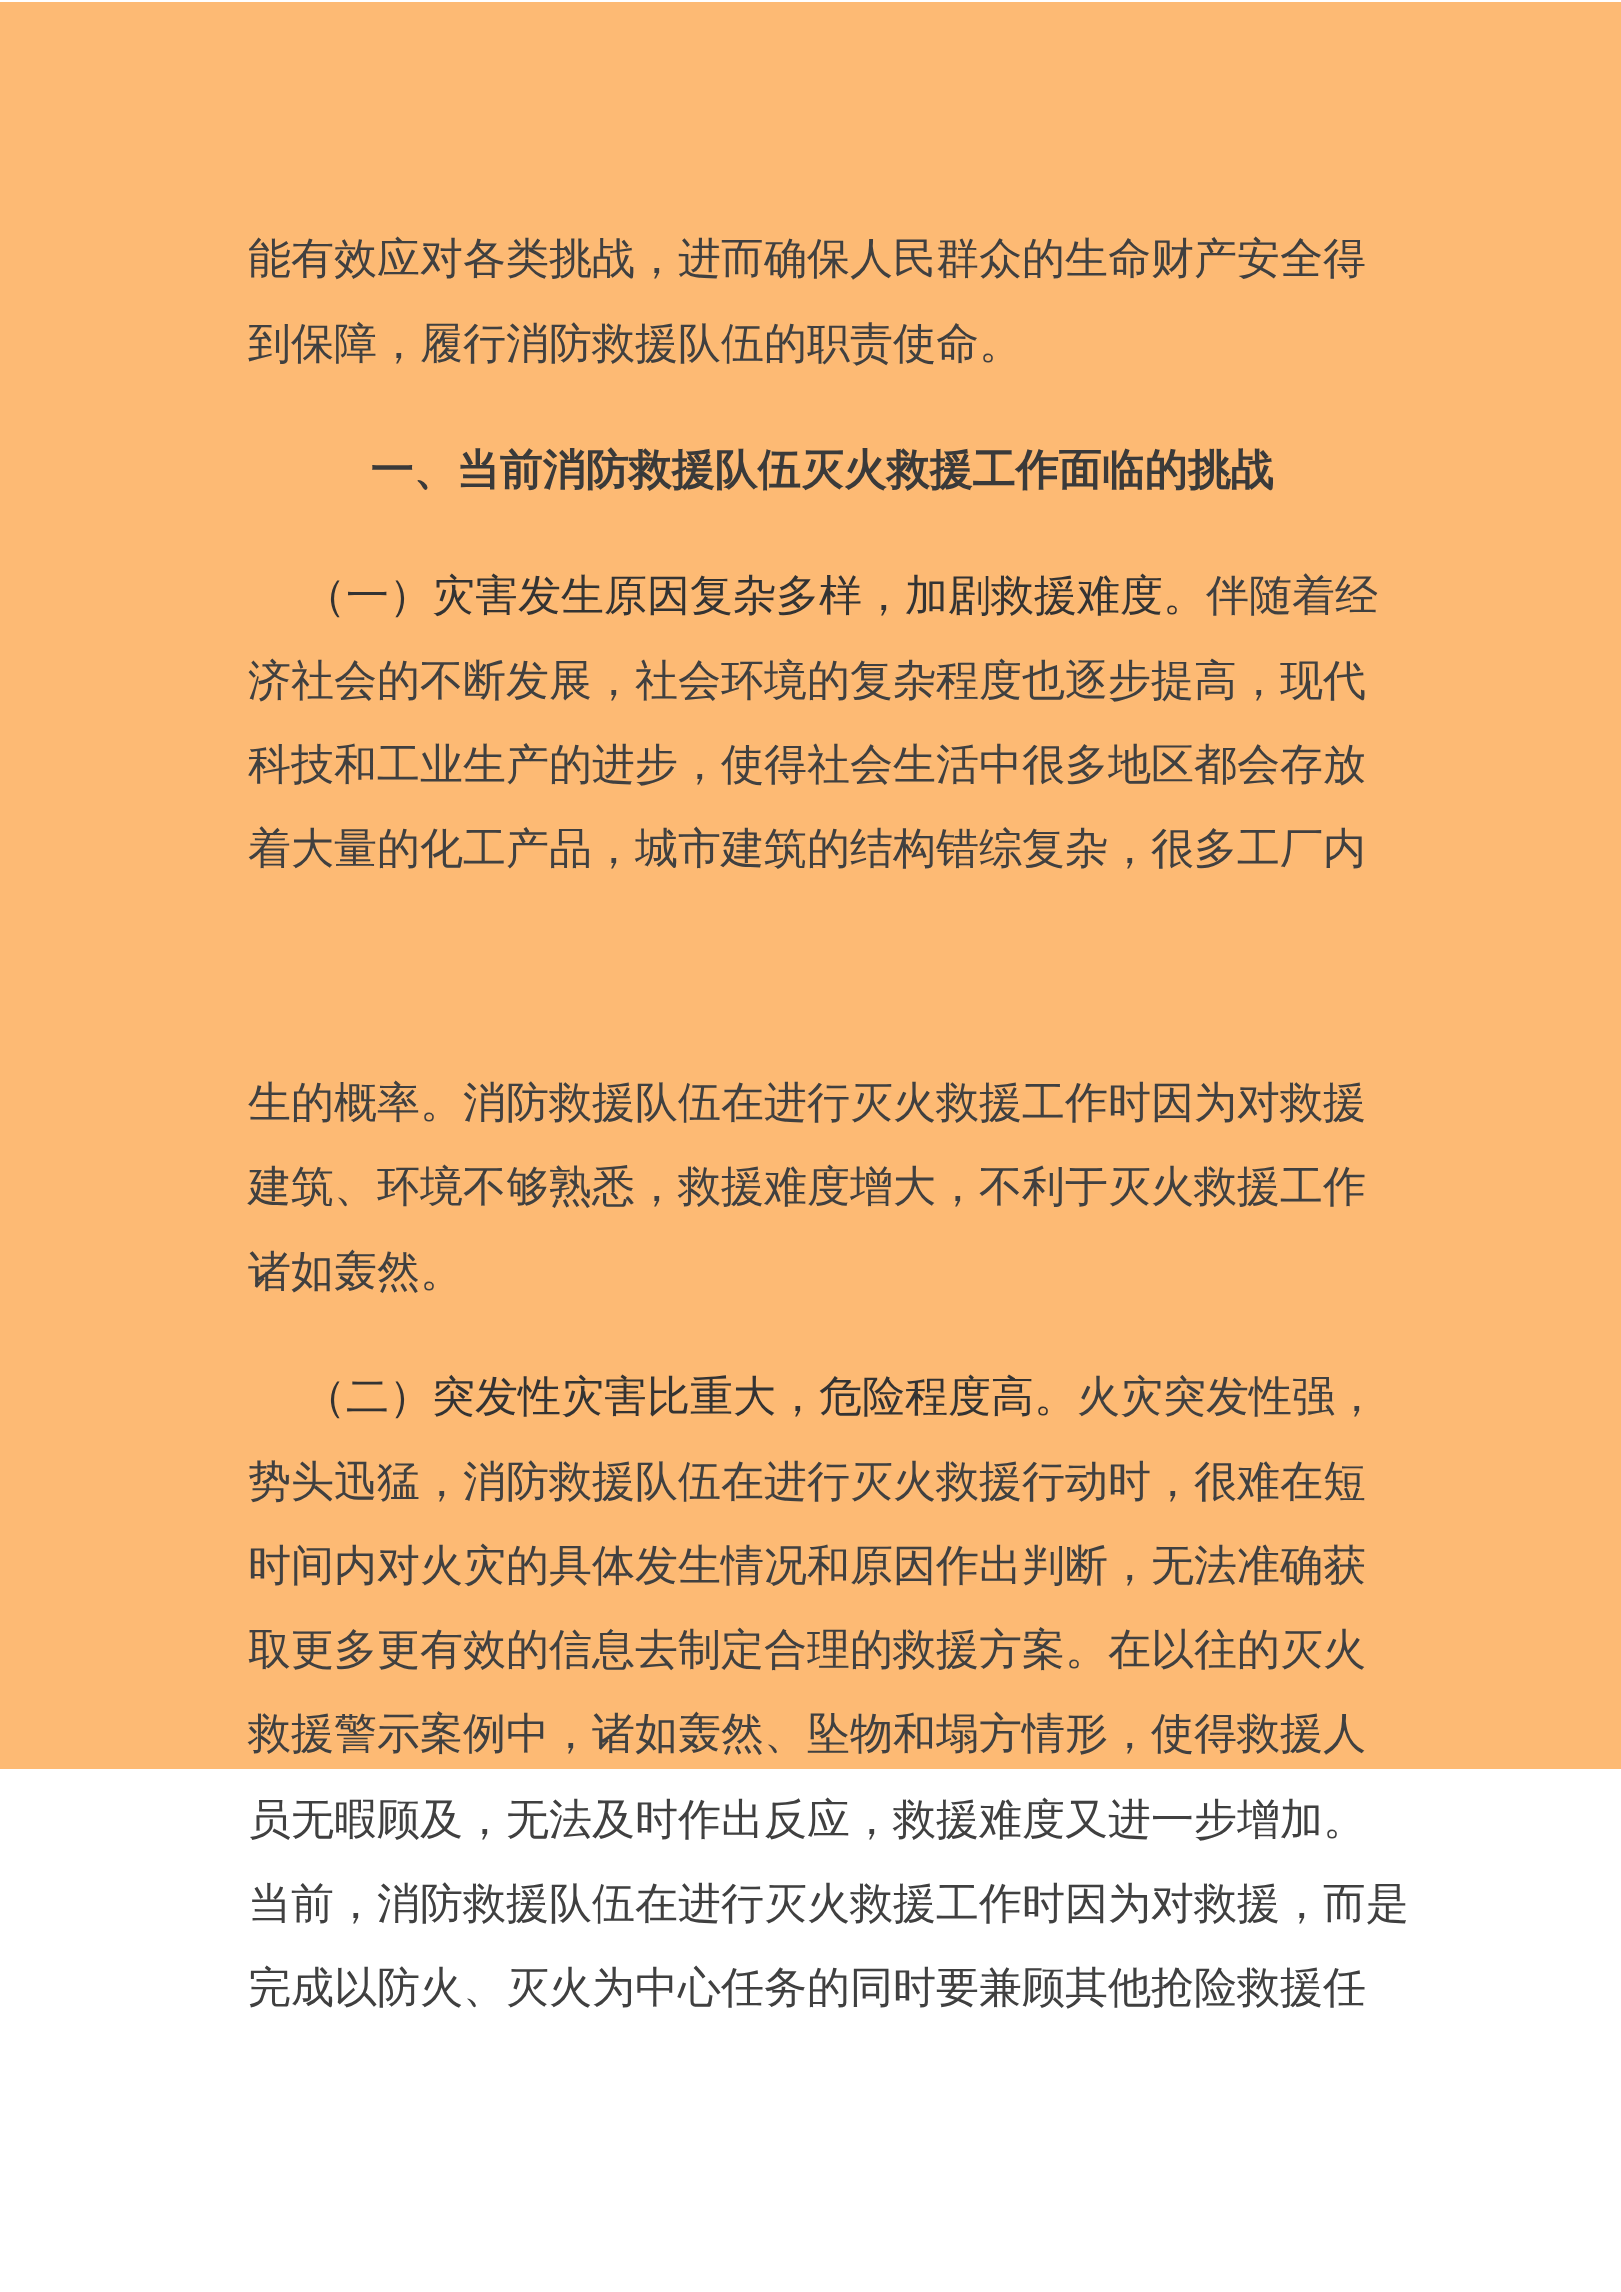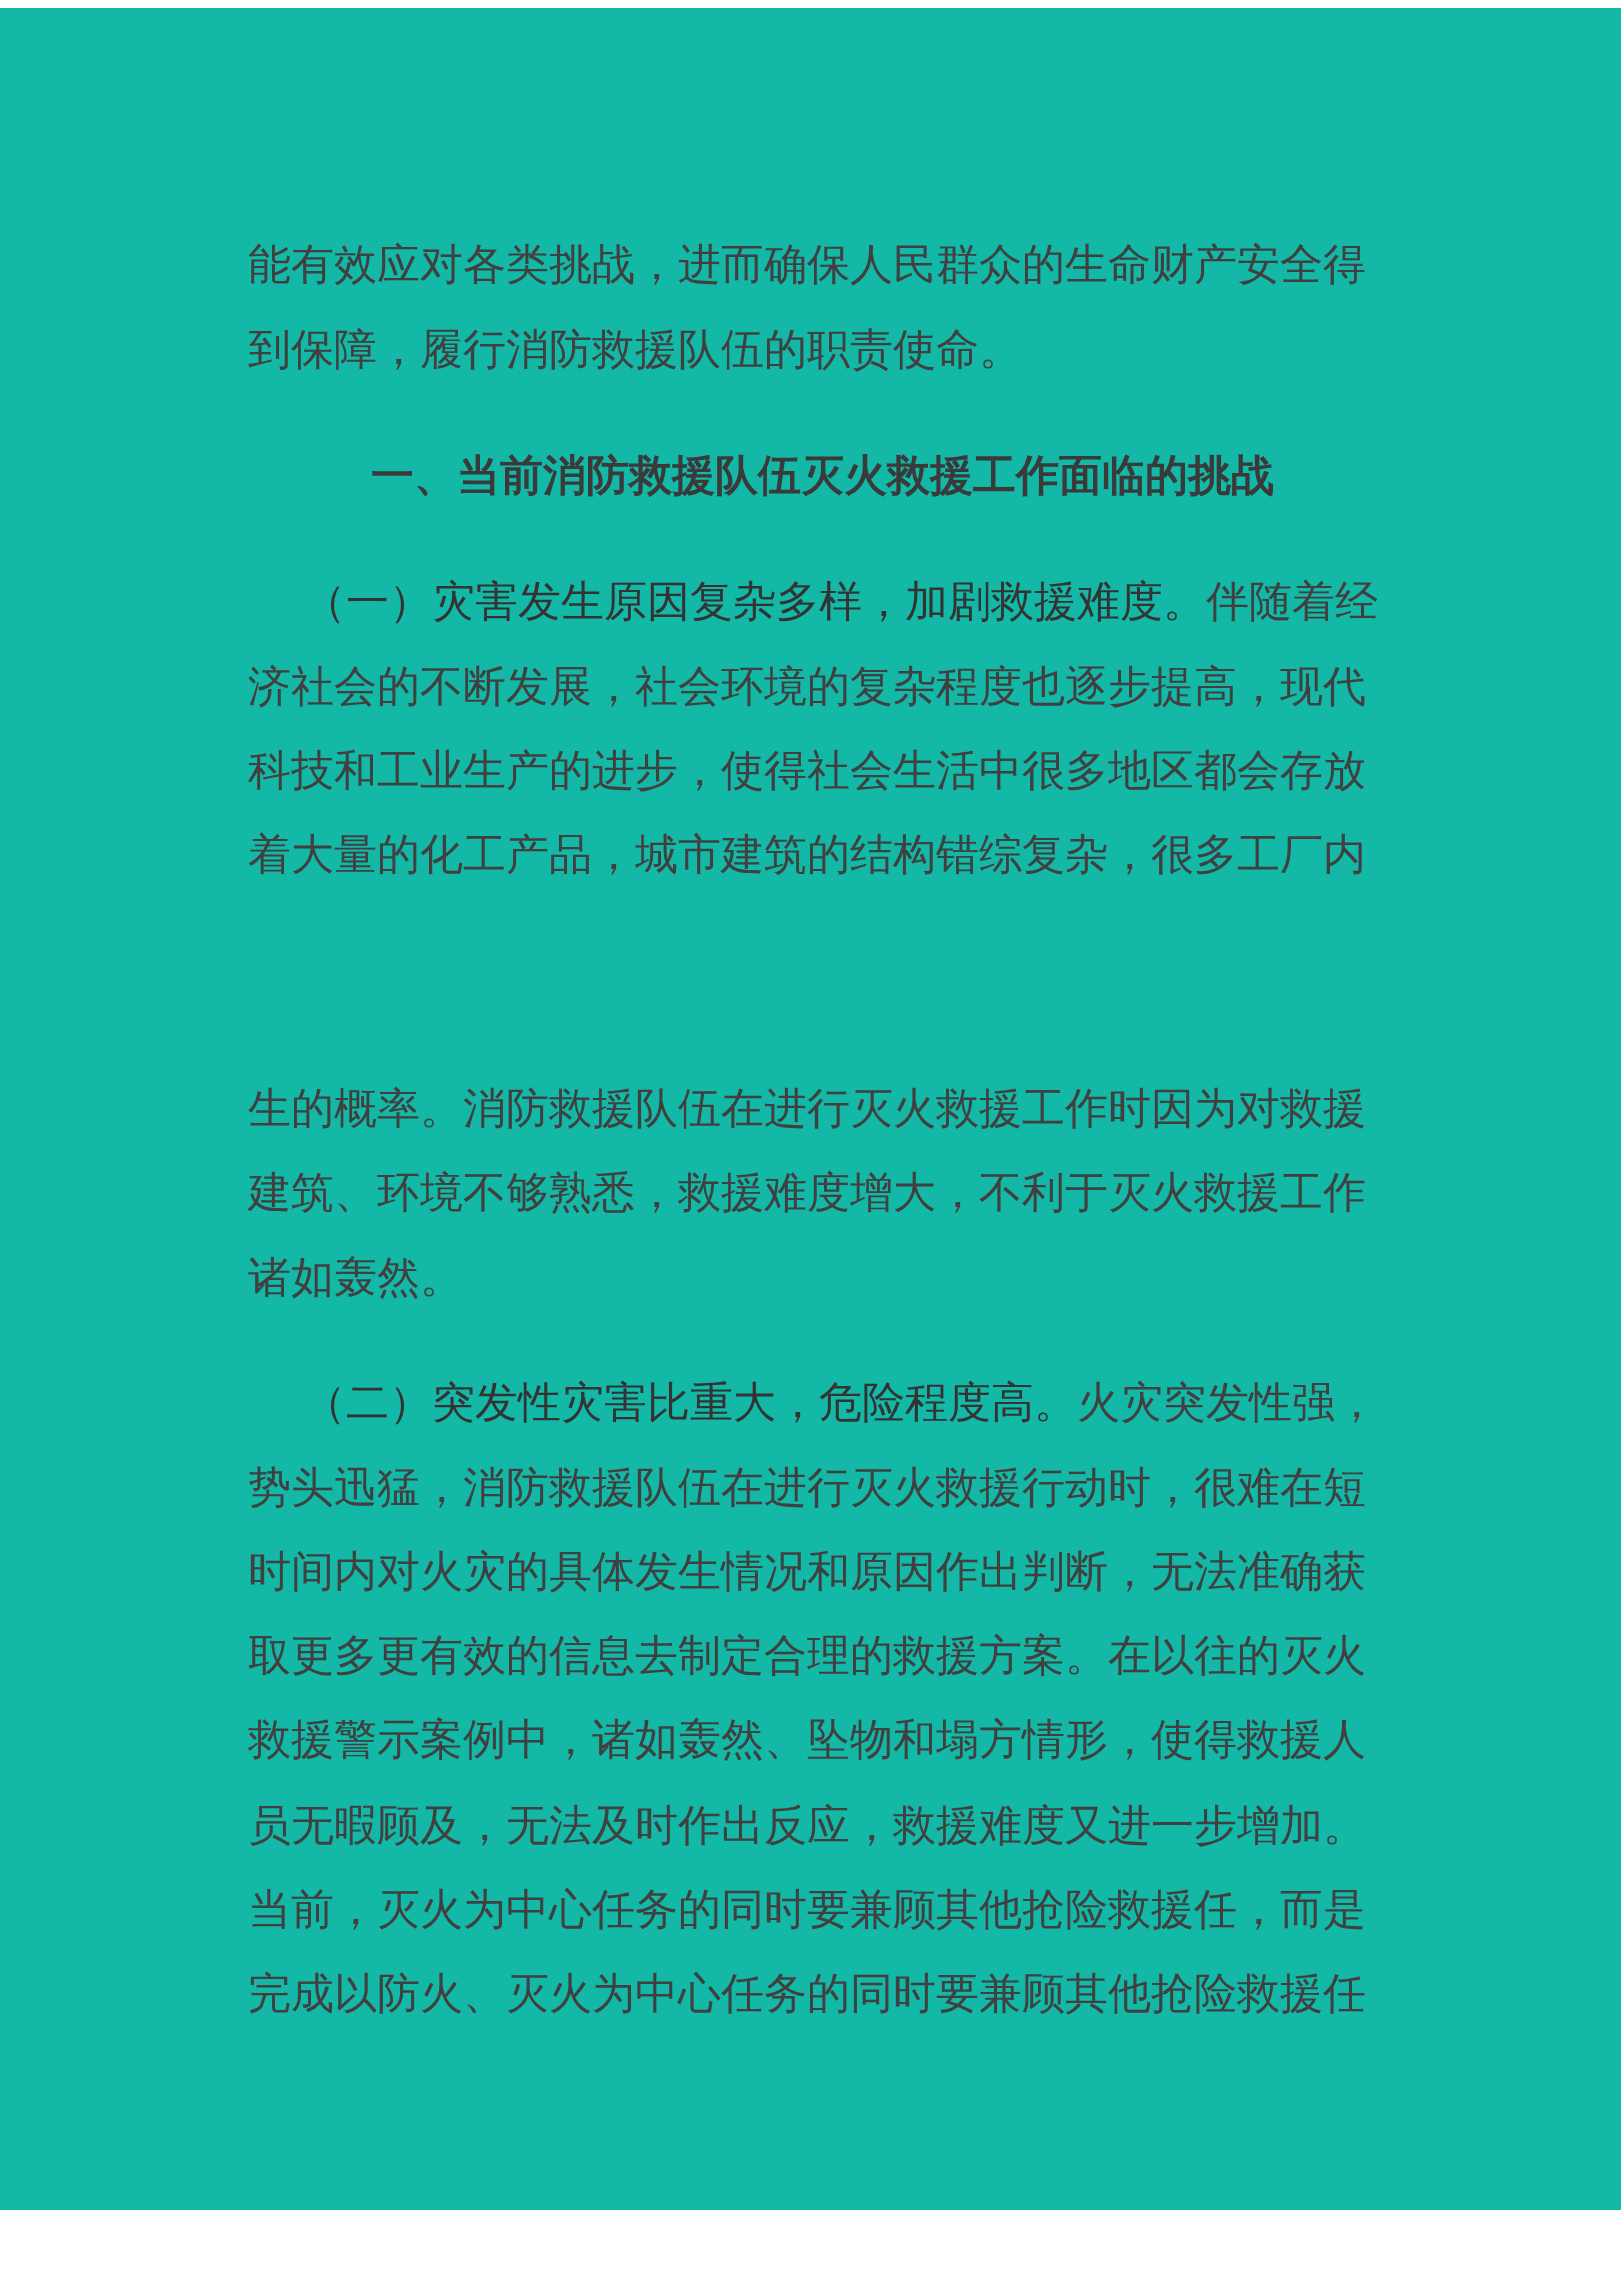"能有效应对各类挑战，进而确保人民群众的生命财产安全得" .page { background: #14b8a6 -> #fdba74; height: 2202px -> 1767px; top: 8px -> 2px }
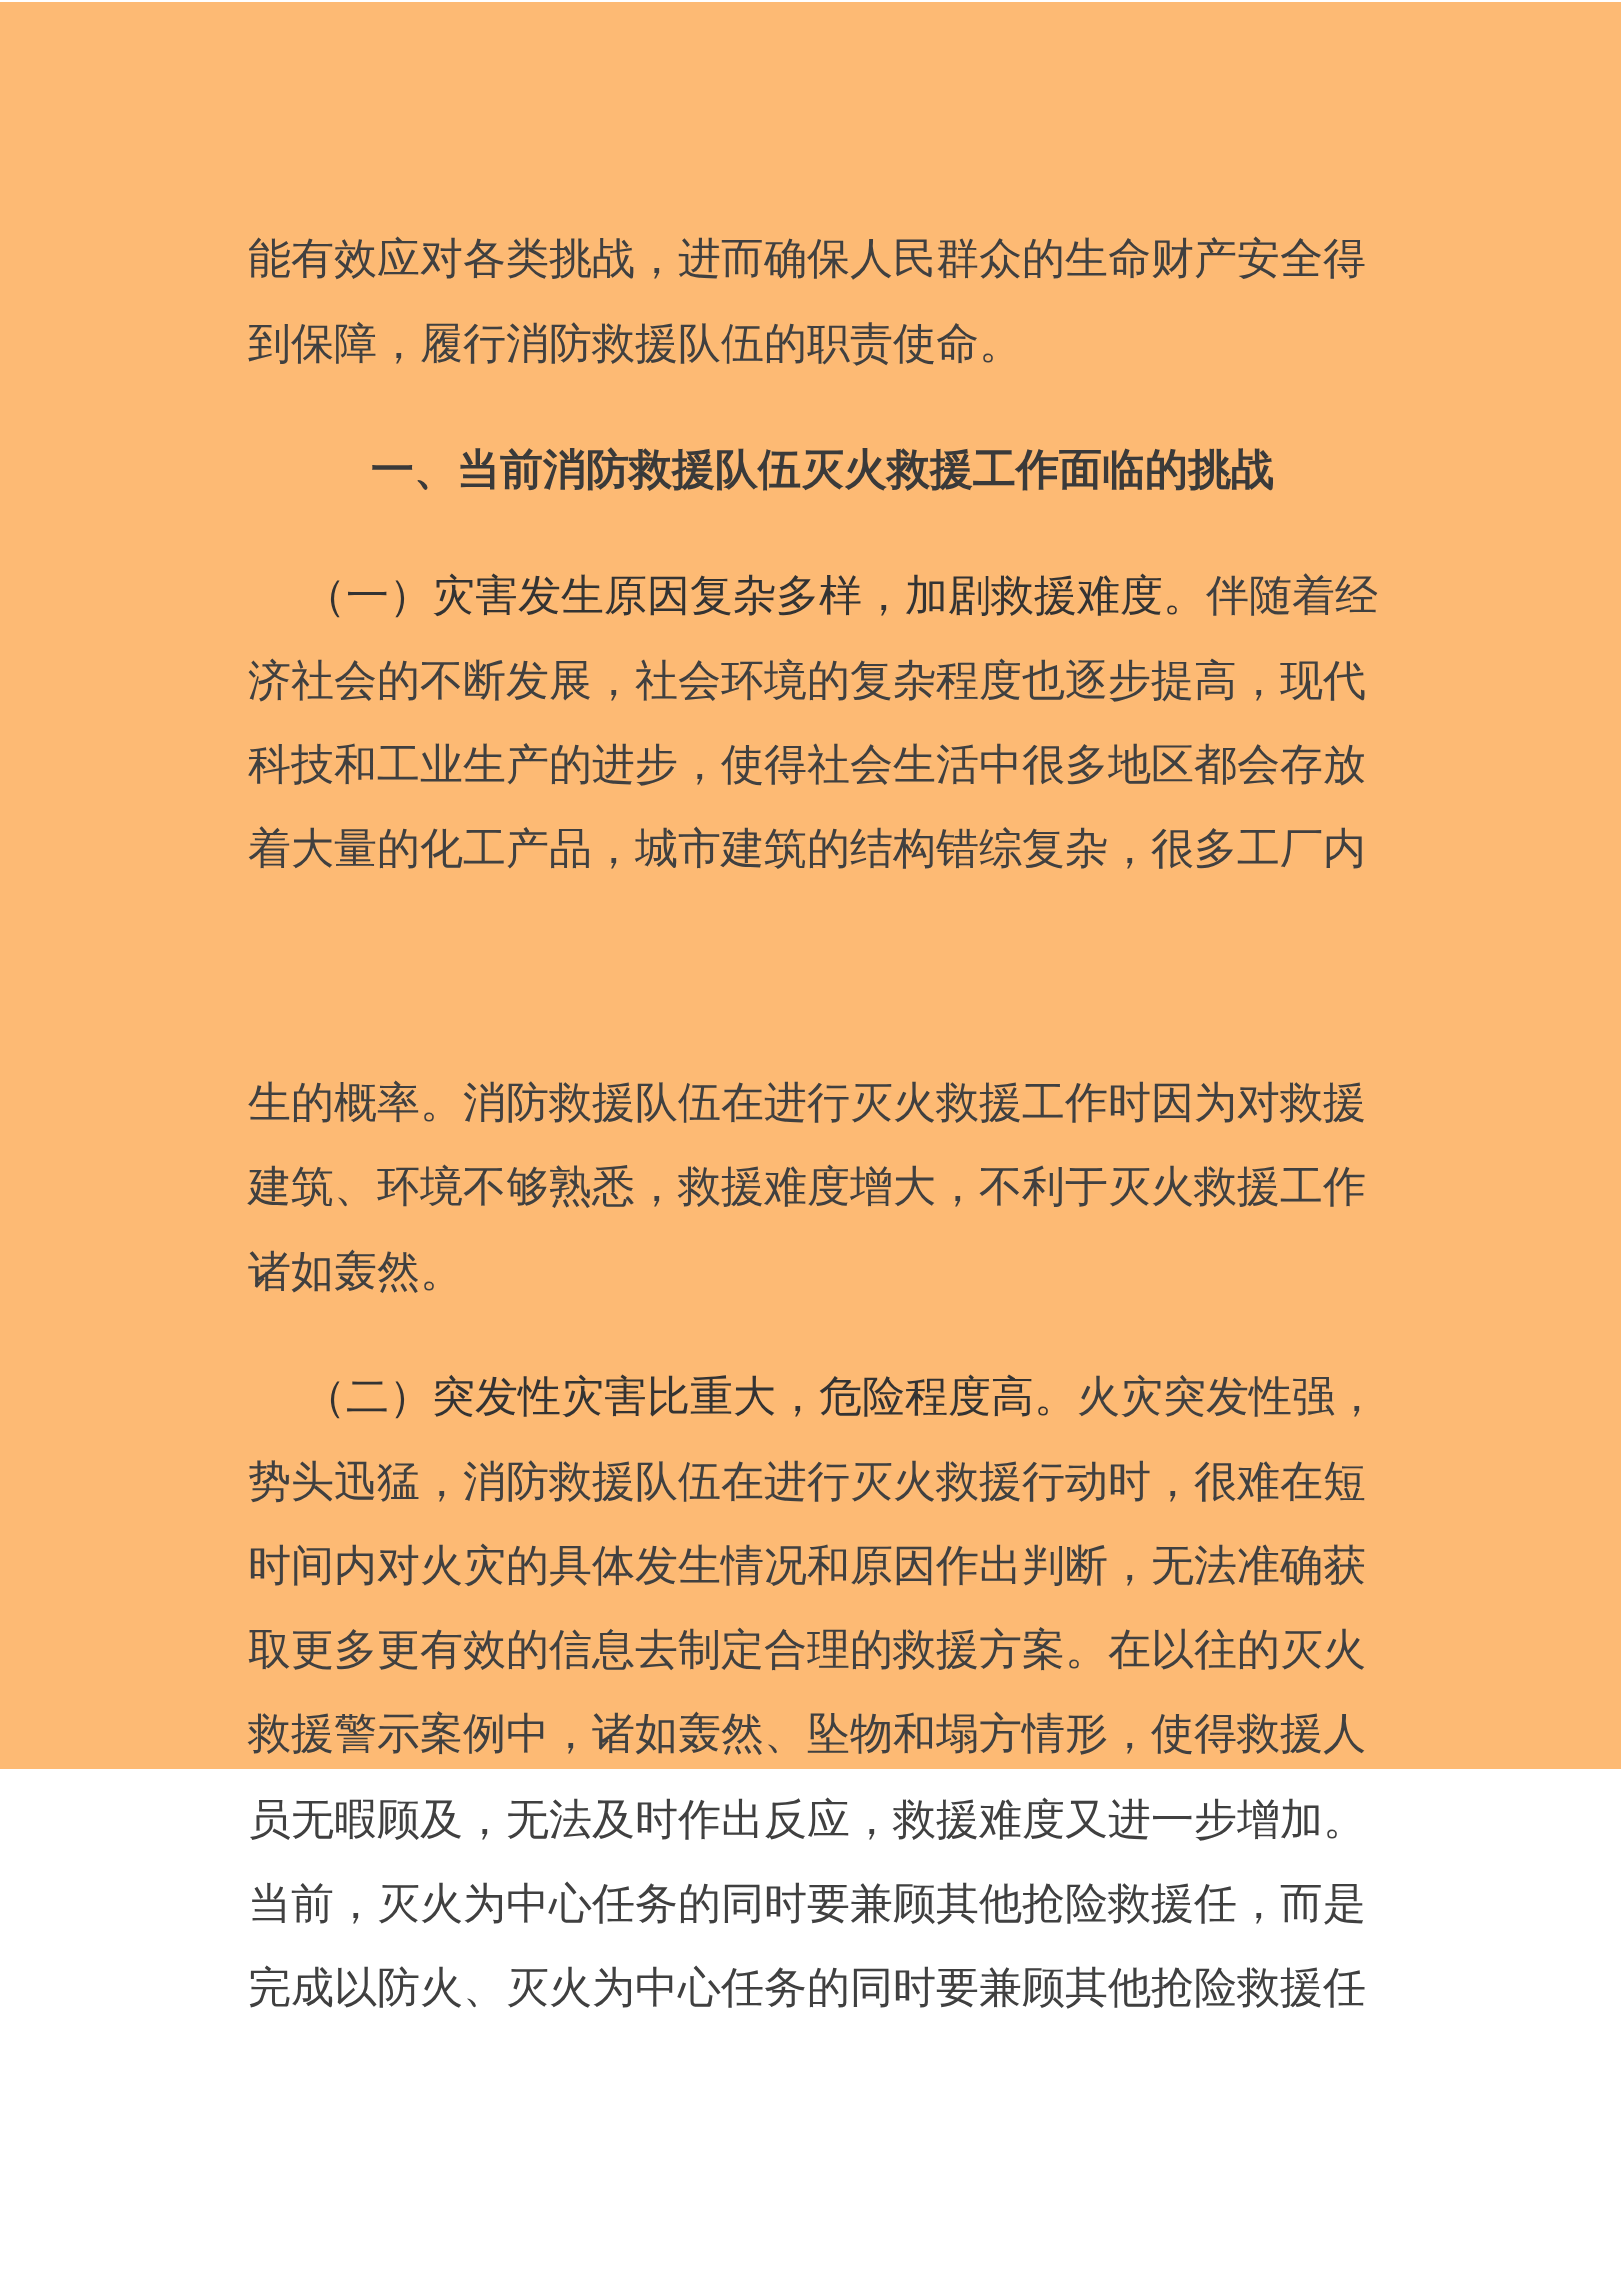"当前，灭火为中心任务的同时要兼顾其他抢险救援任，而是" div.line { text: 灭火为中心任务的同时要兼顾其他抢险救援任 -> 消防救援队伍在进行灭火救援工作时因为对救援 }
